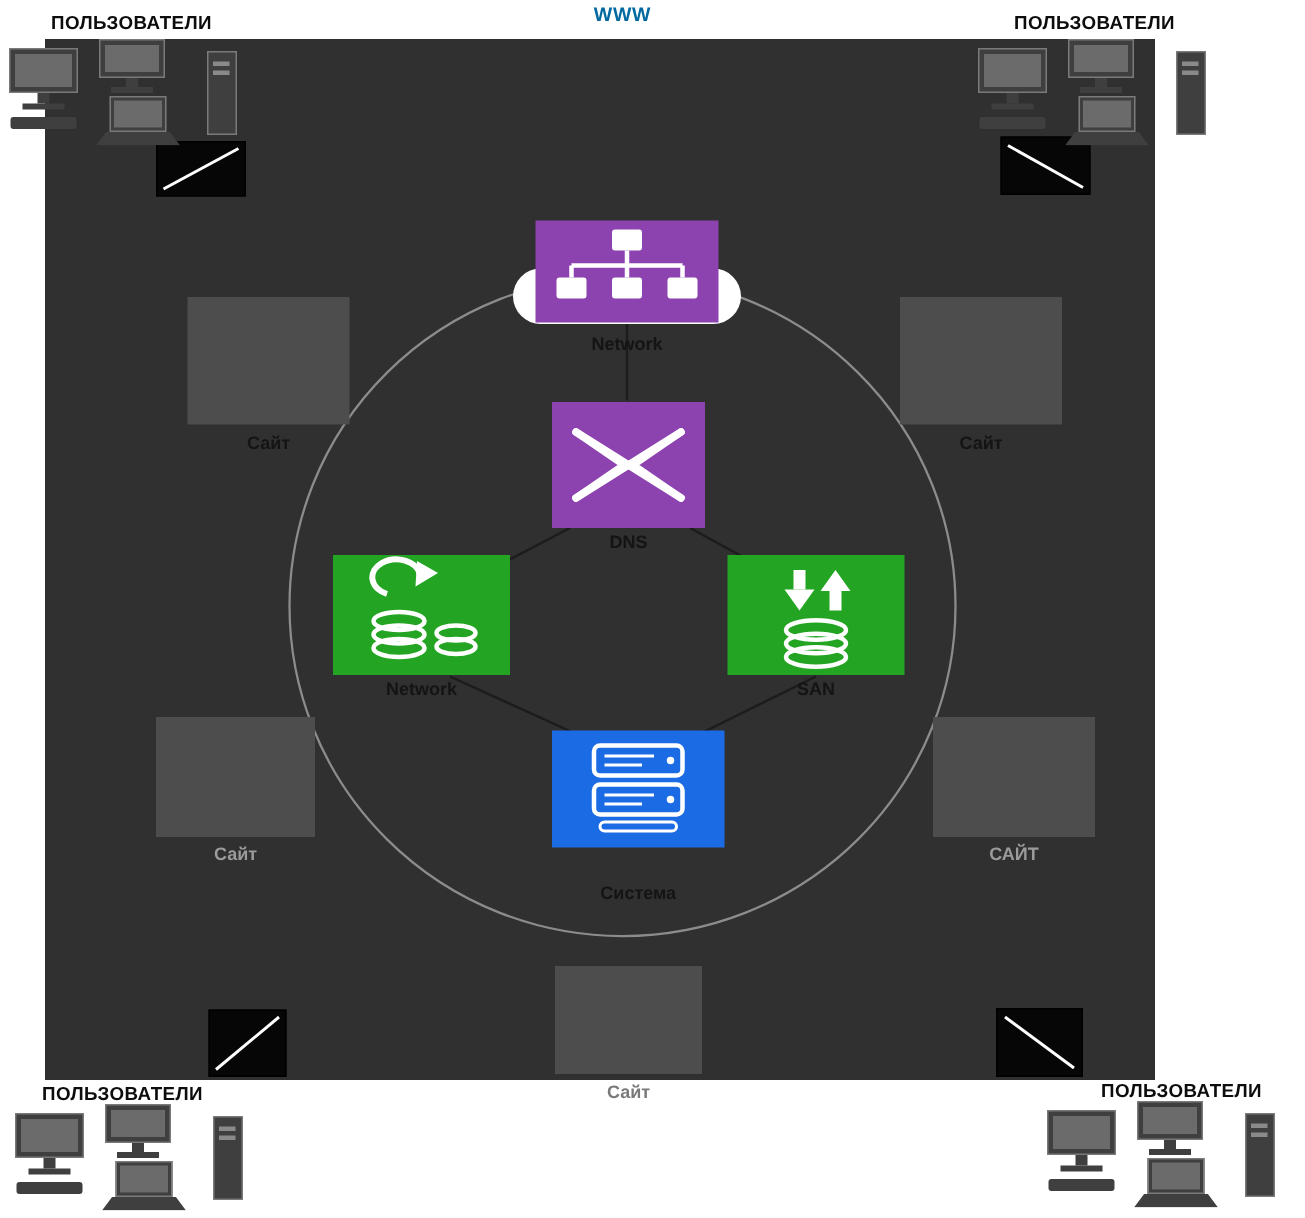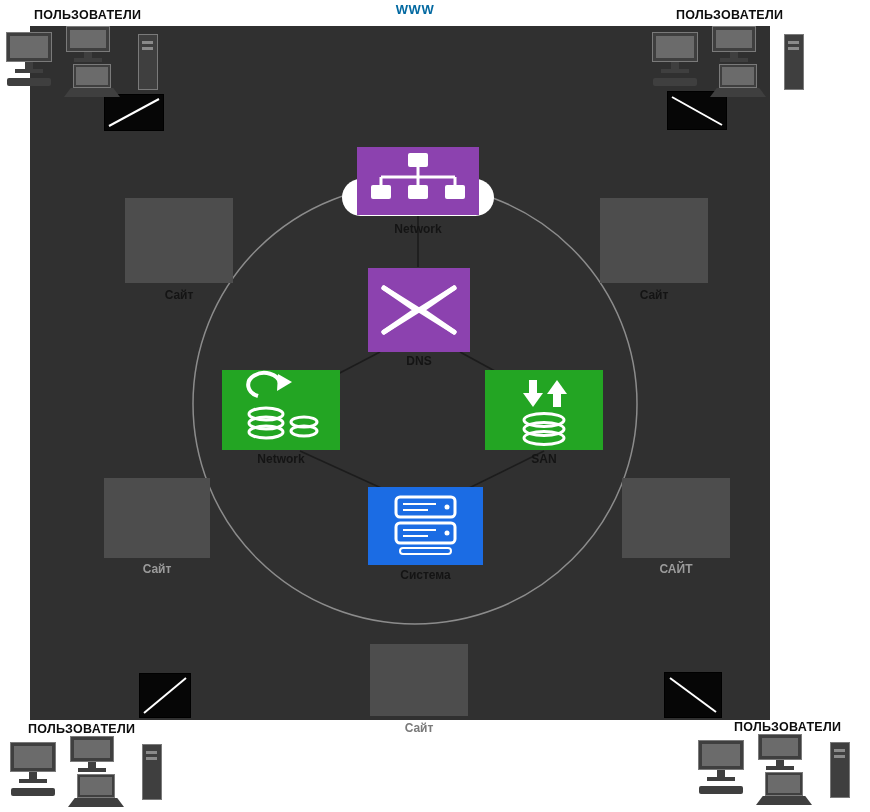"Система" div.node-label { top: 568px -> 588px }
